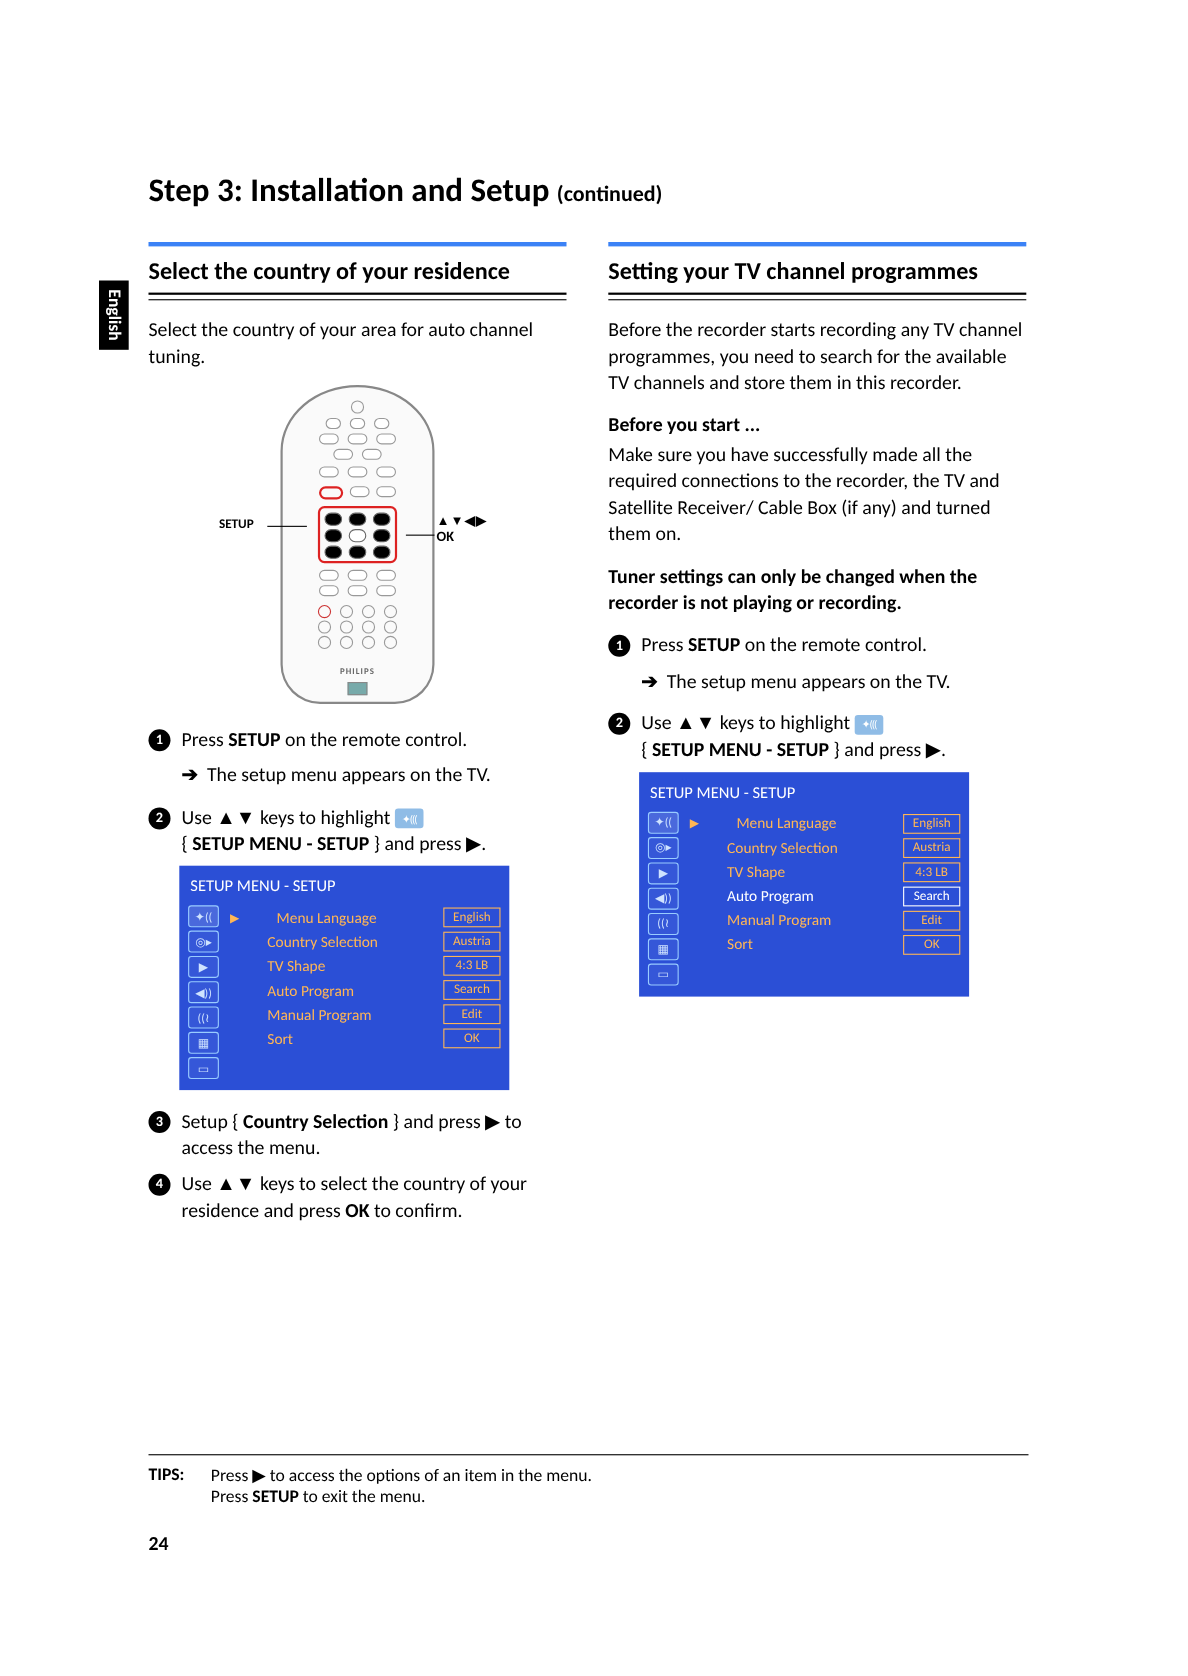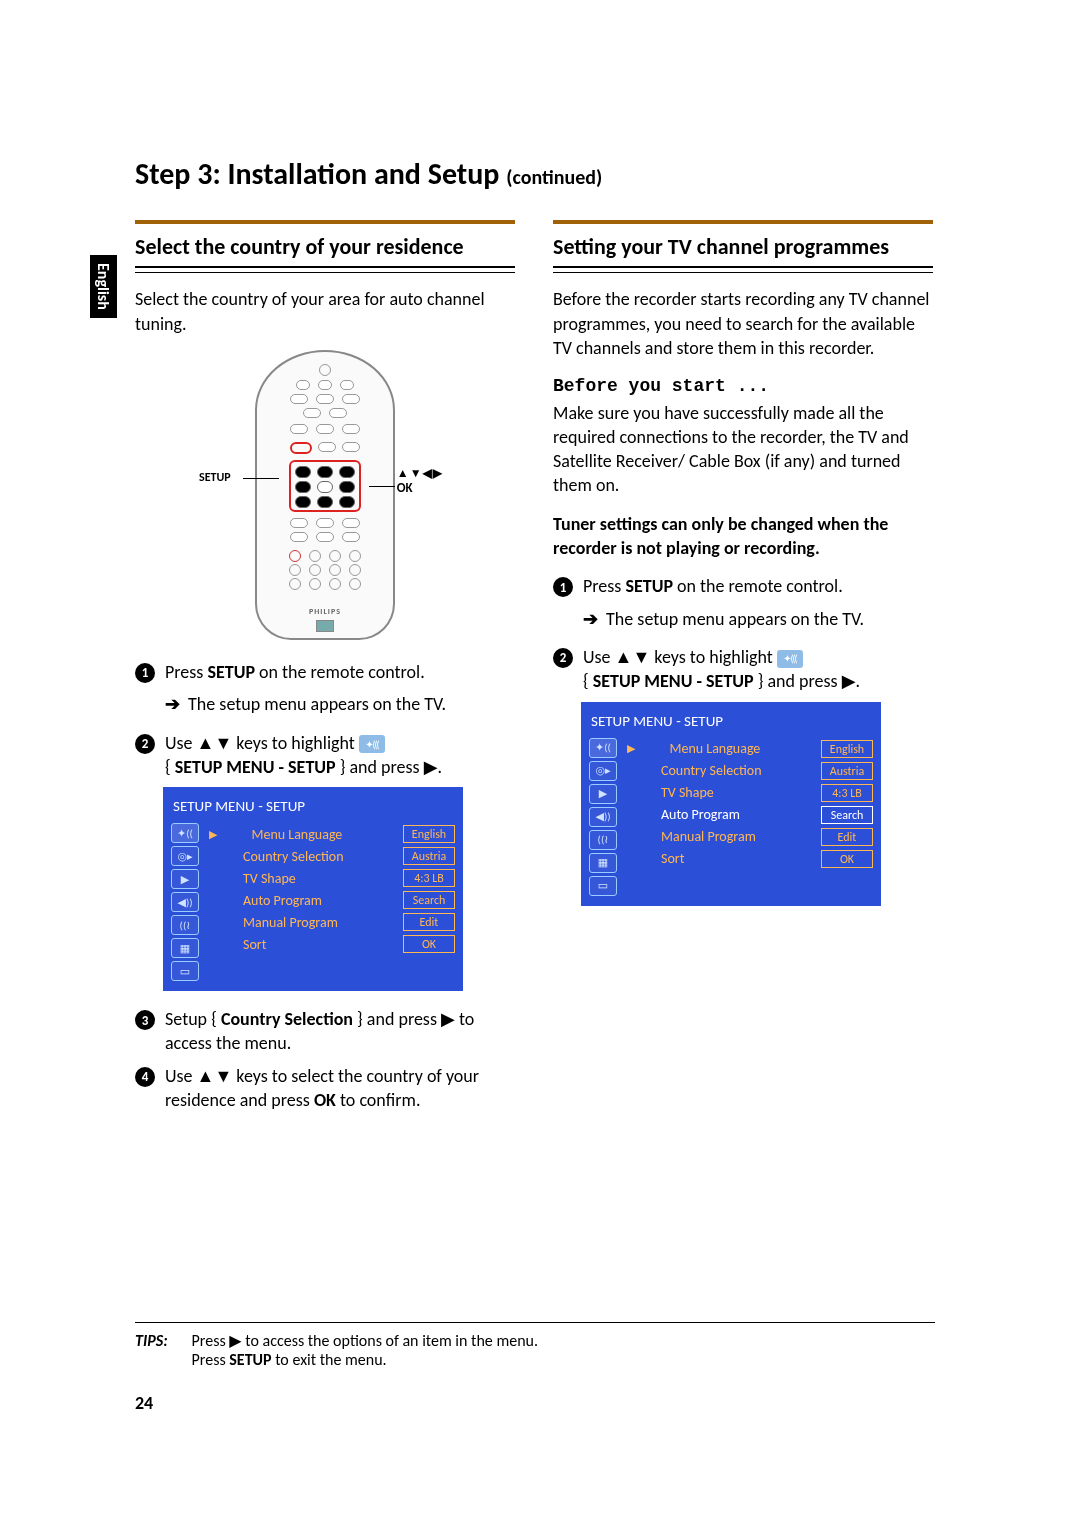"Select the country of your residence" h2 { border-top: 4px solid #a16207 -> 4px solid #3b82f6 }
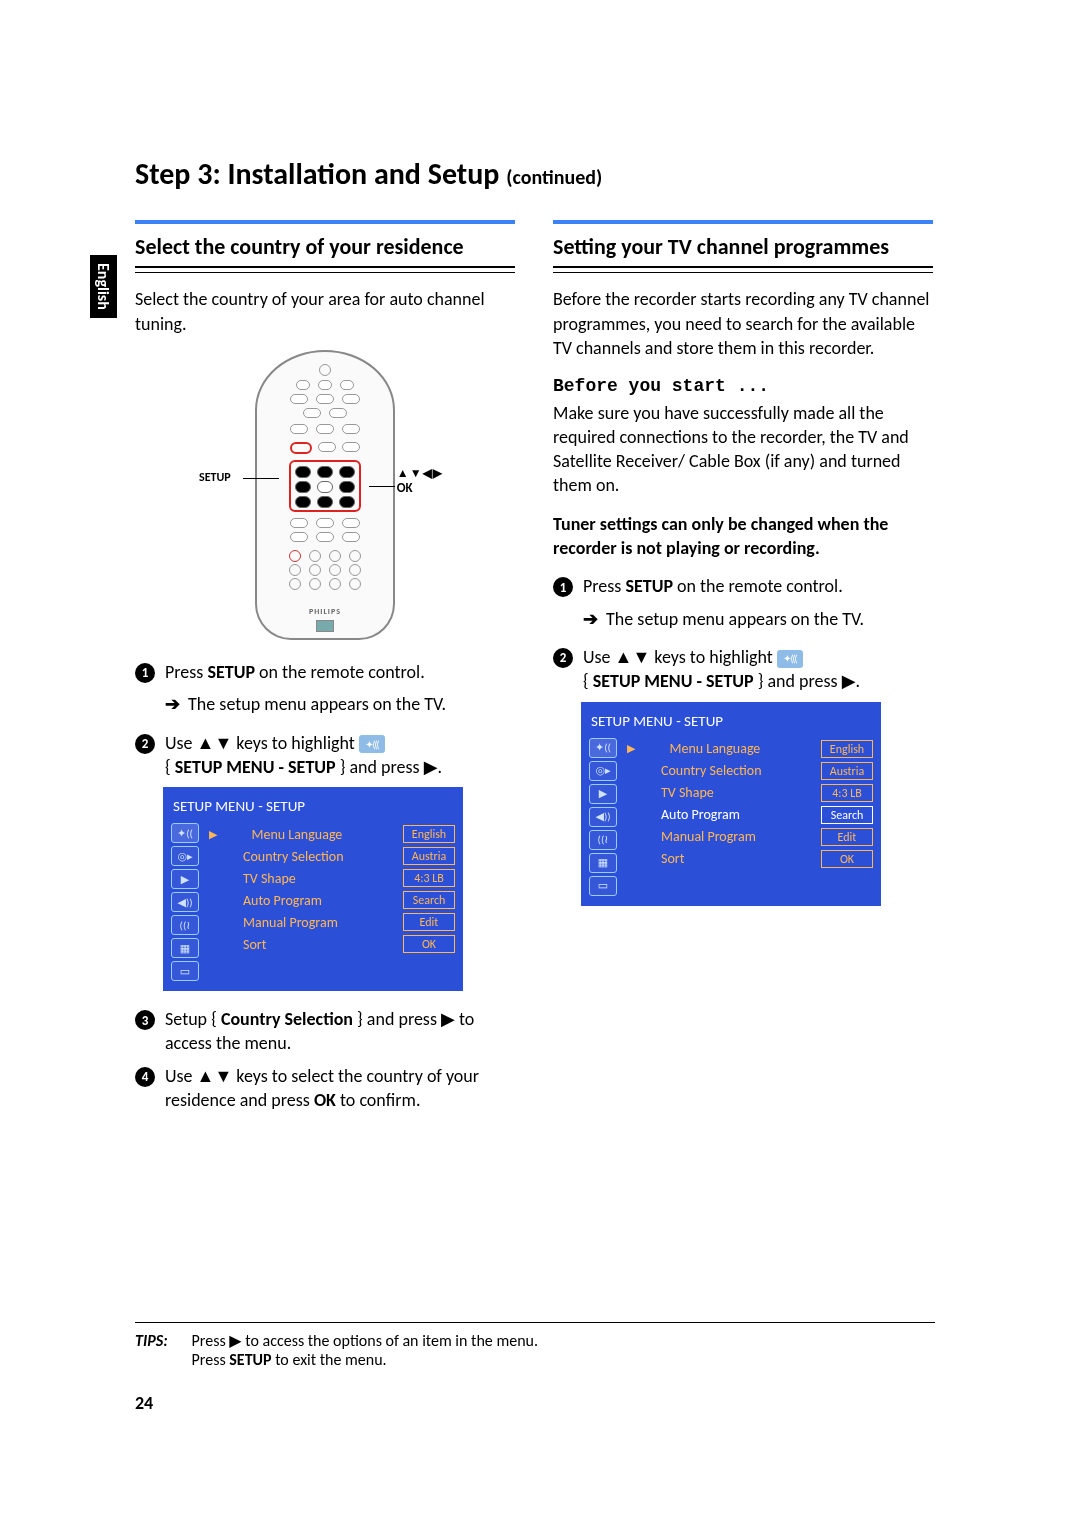"Before you start ..." p.bold { font-family: Liberation Mono, monospace -> none }
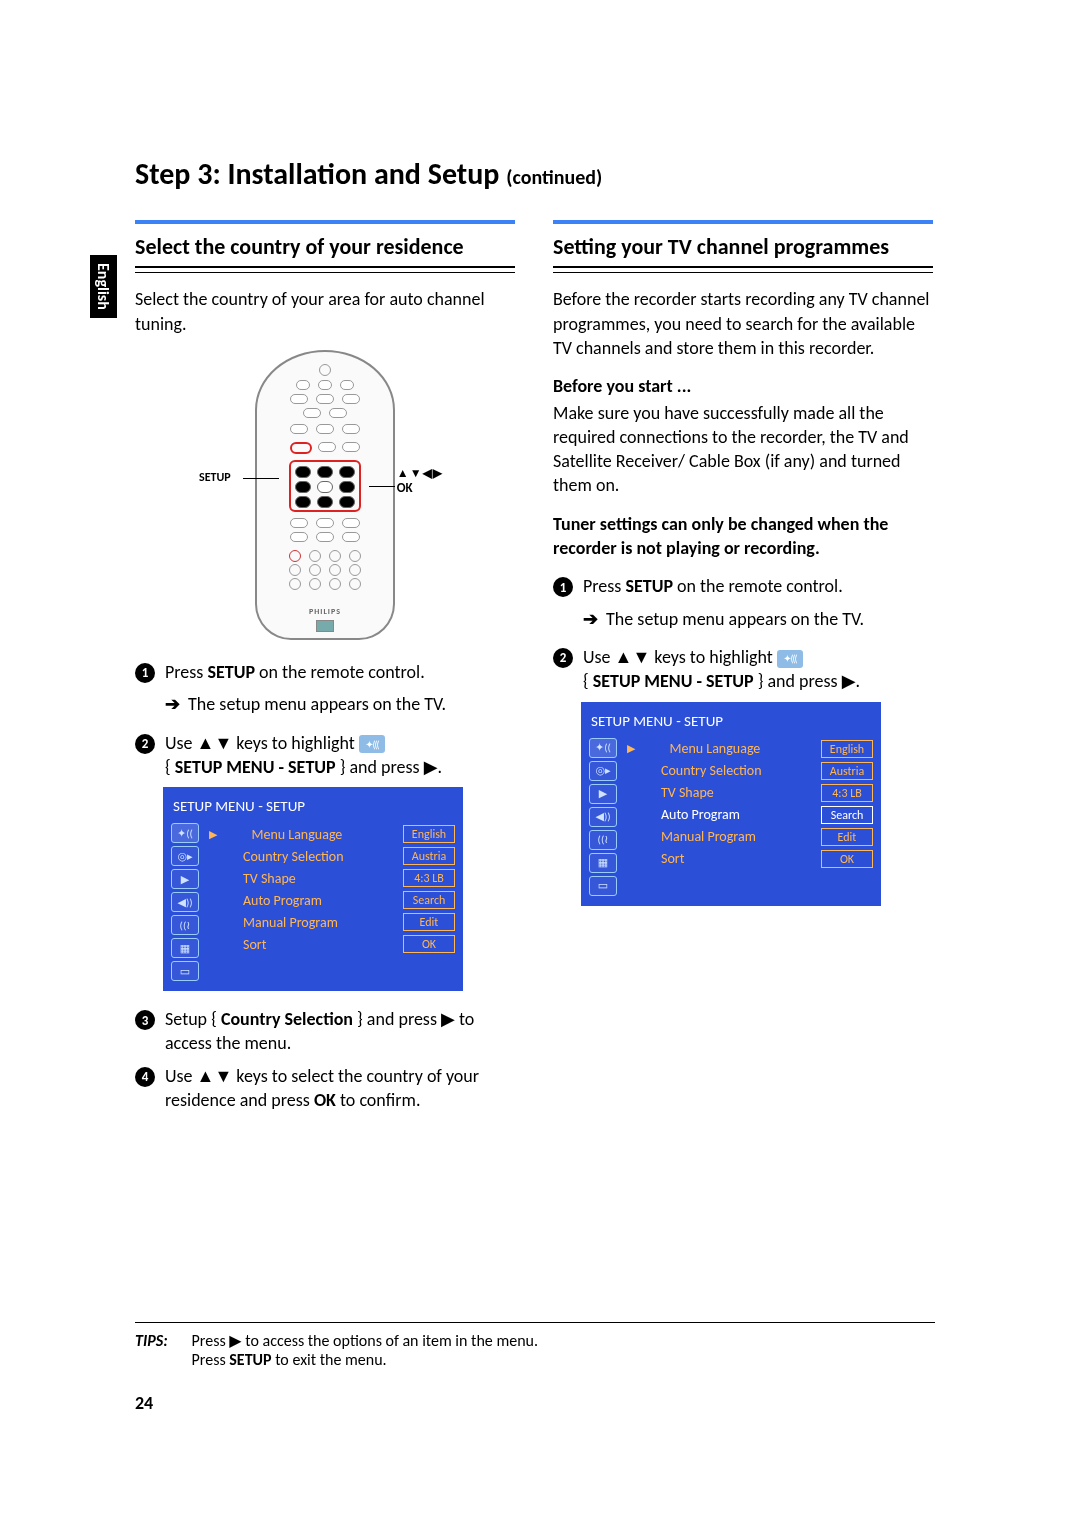"TIPS:" .tips .tl { font-style: italic -> none }
